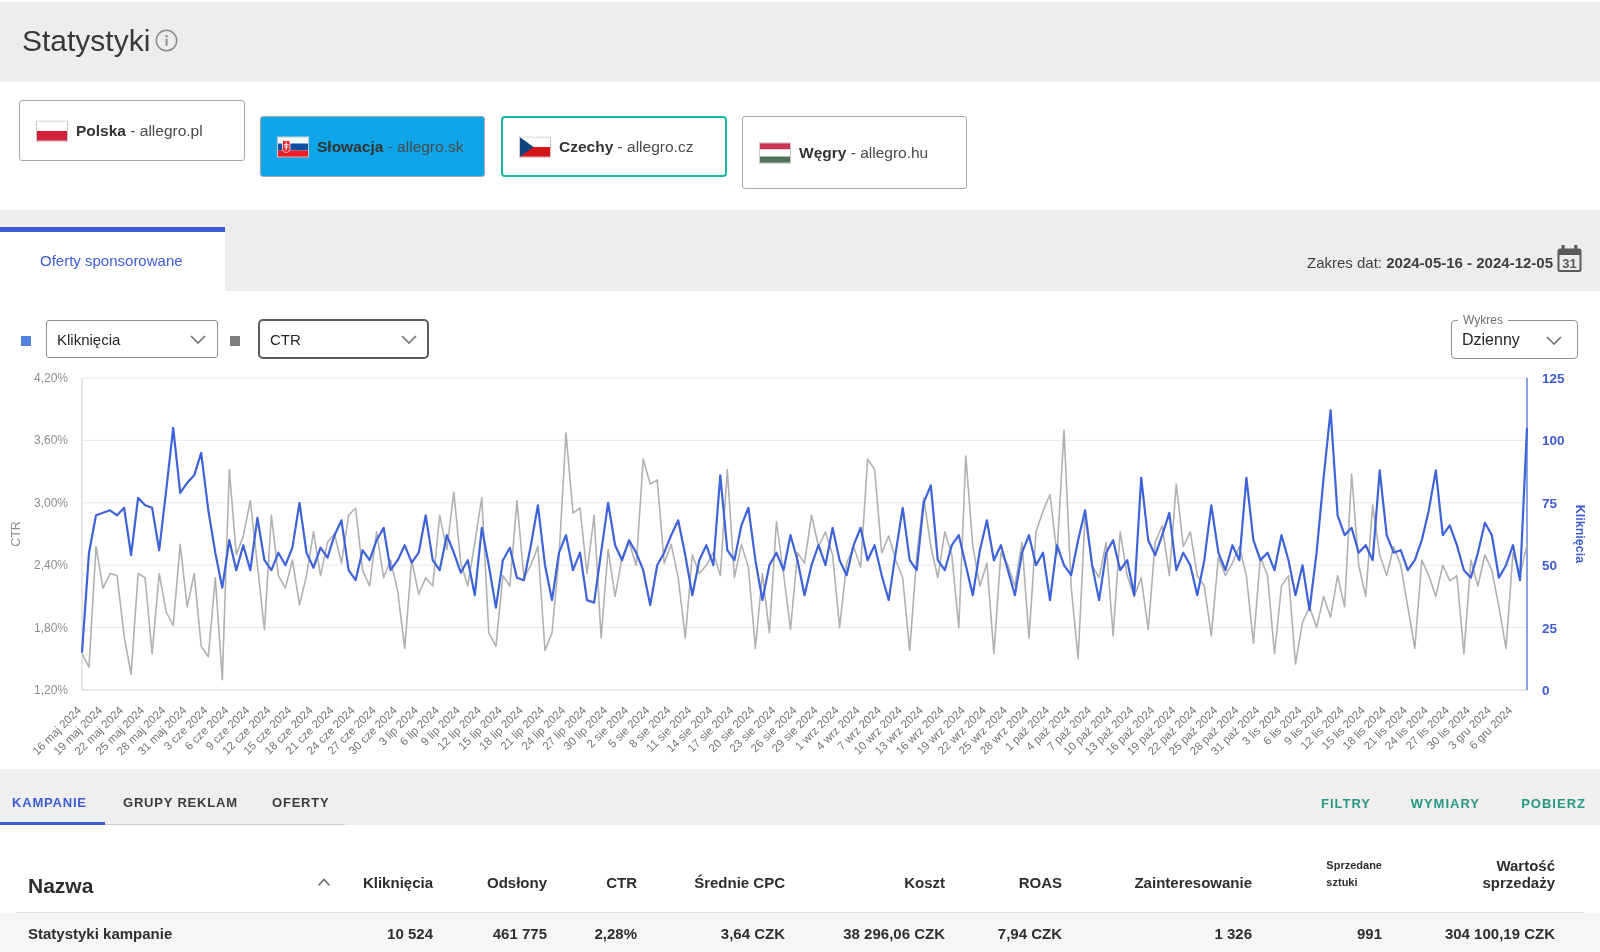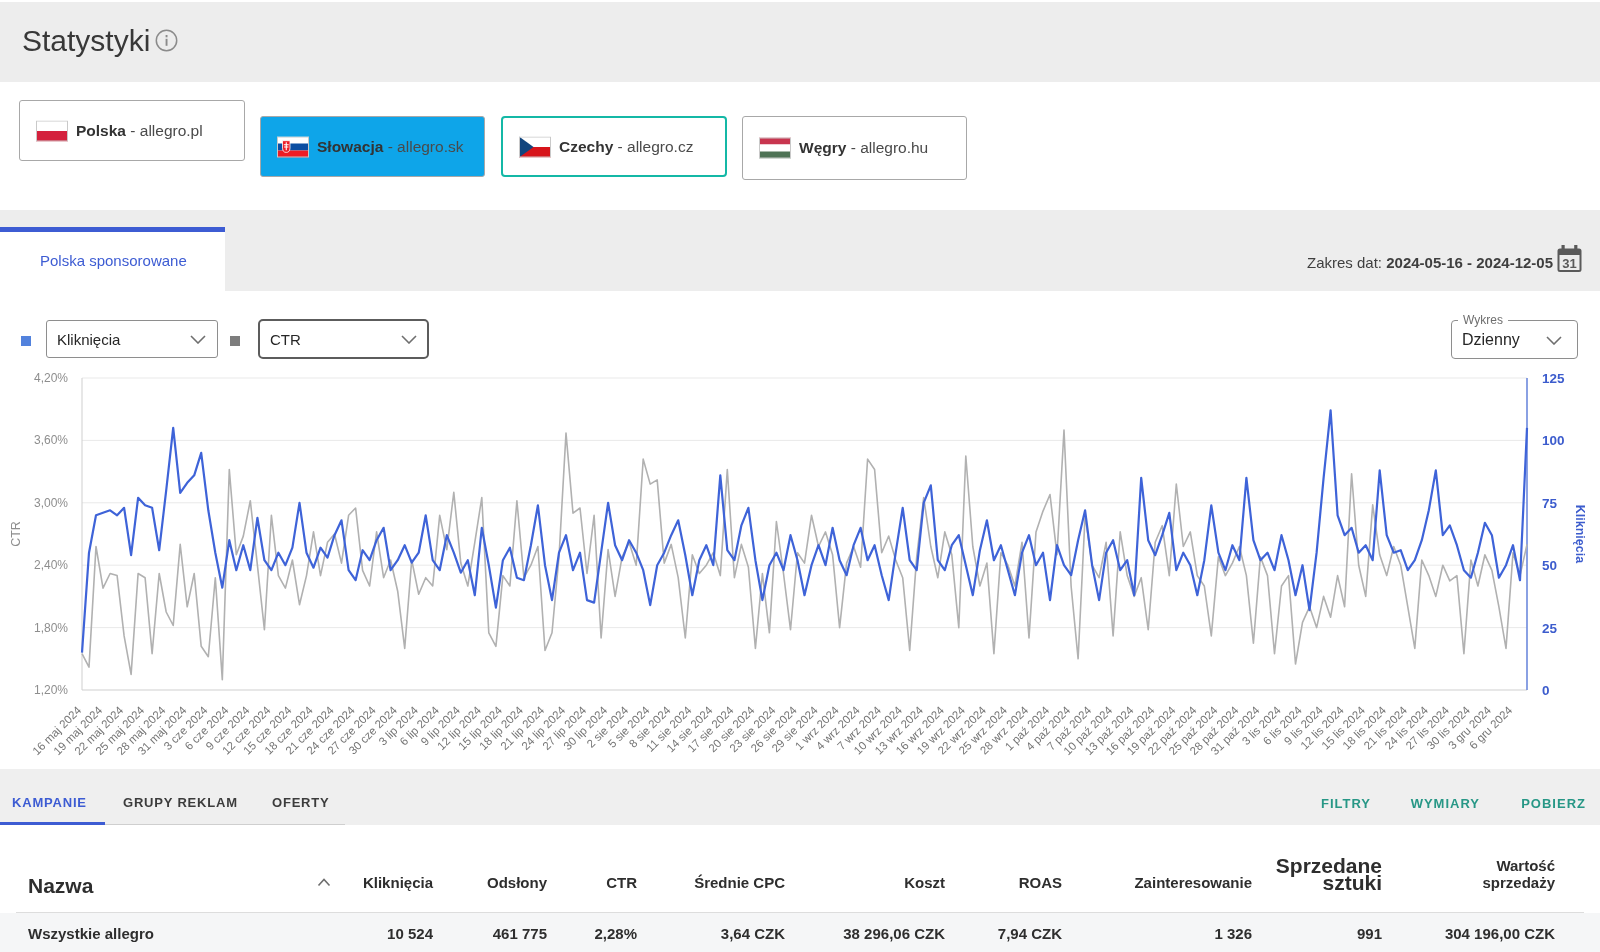"Węgry - allegro.hu" div { height: 64px -> 73px }
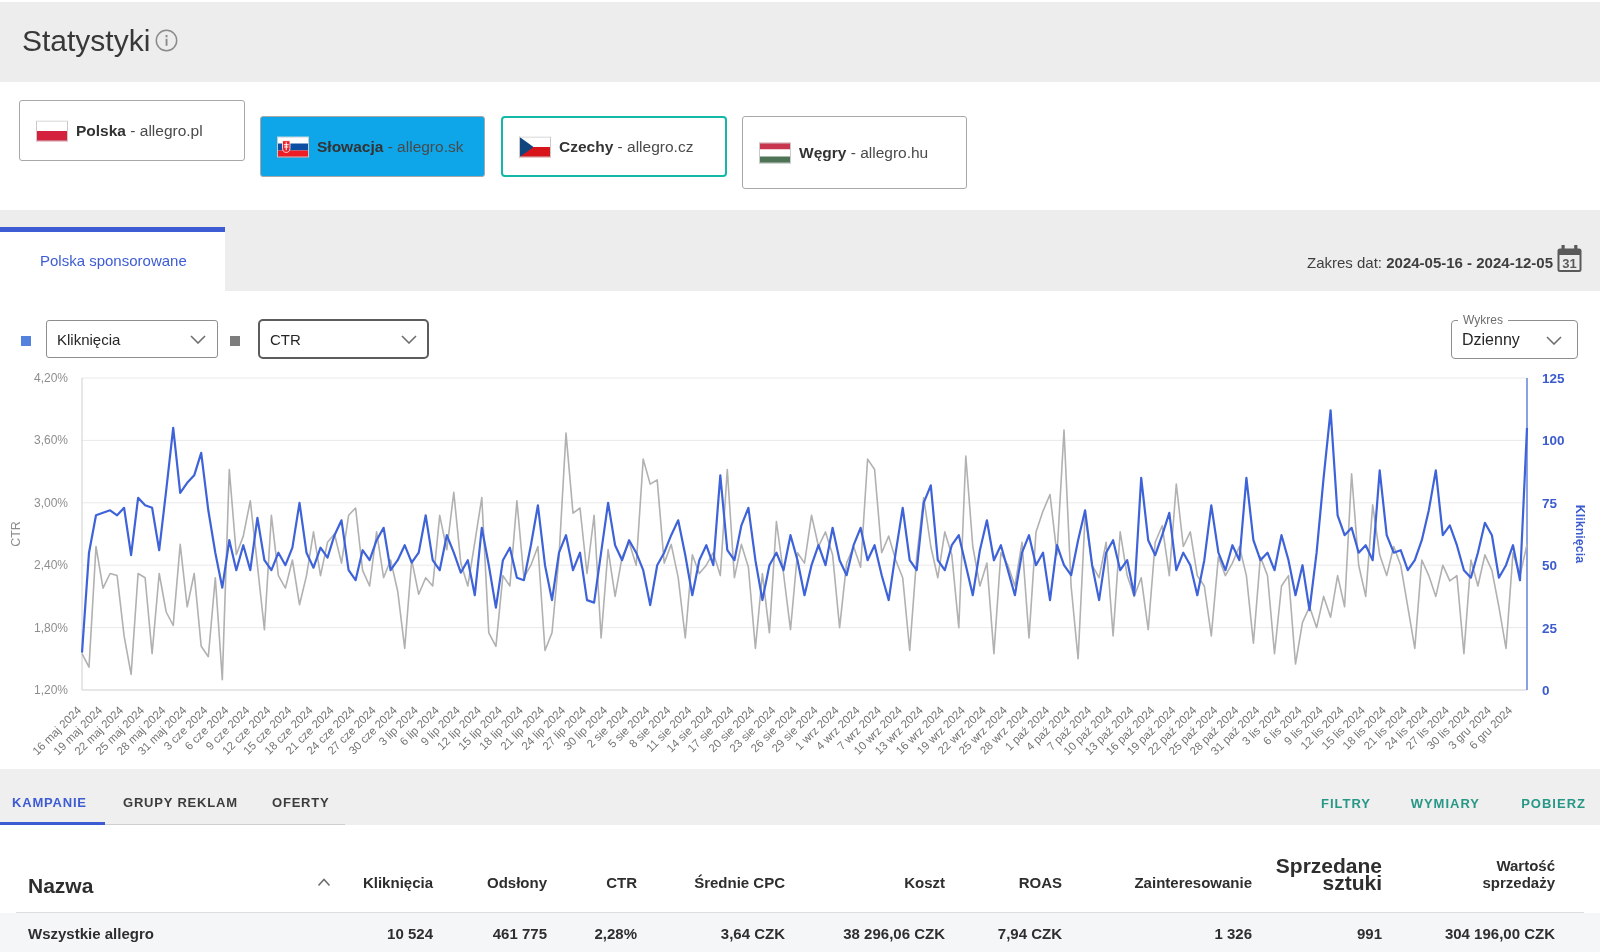"Polska sponsorowane" div.abs { text: Polska -> Oferty }
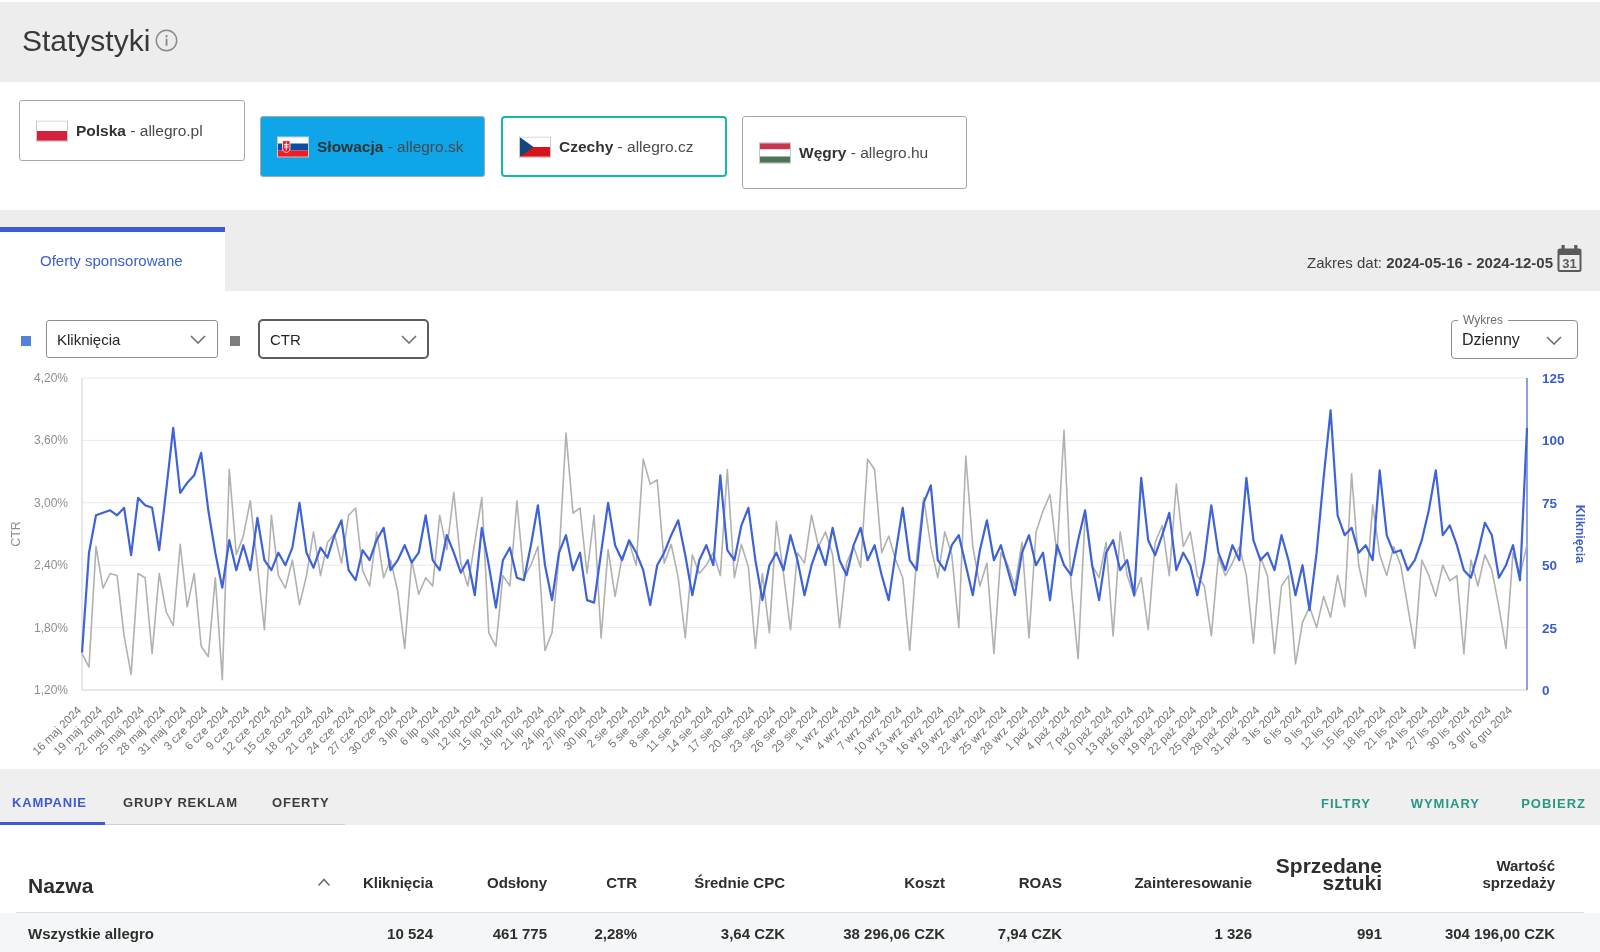"Sprzedane" div { font-size: 21px -> 11px; text-align: right -> none }
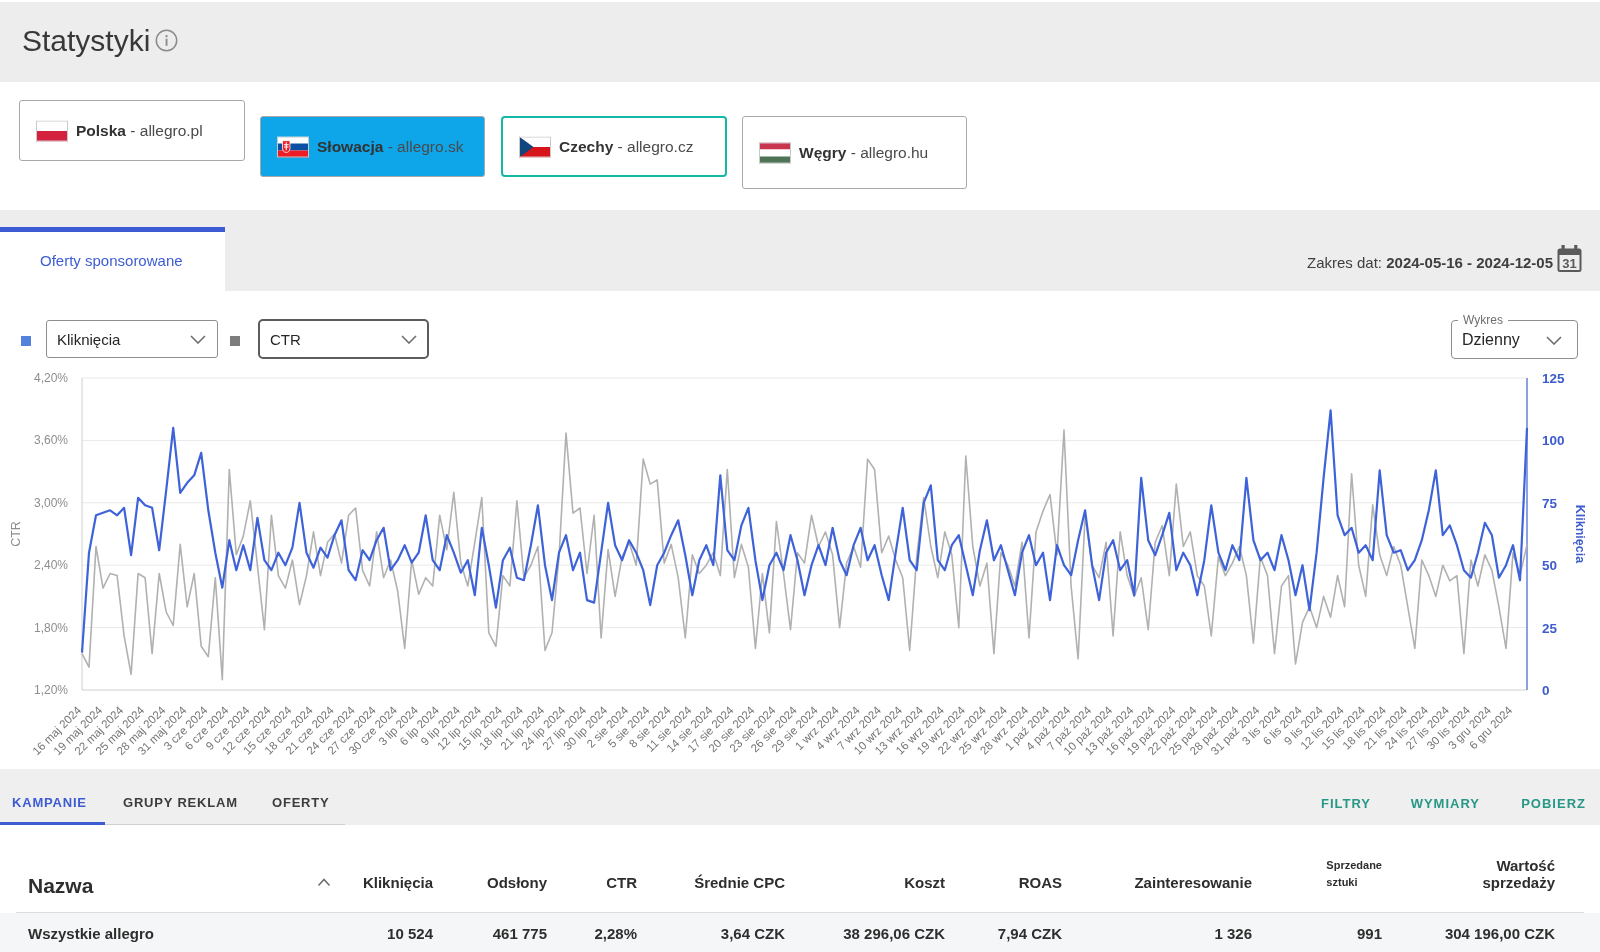"Wszystkie allegro" div.abs { text: Wszystkie allegro -> Statystyki kampanie }
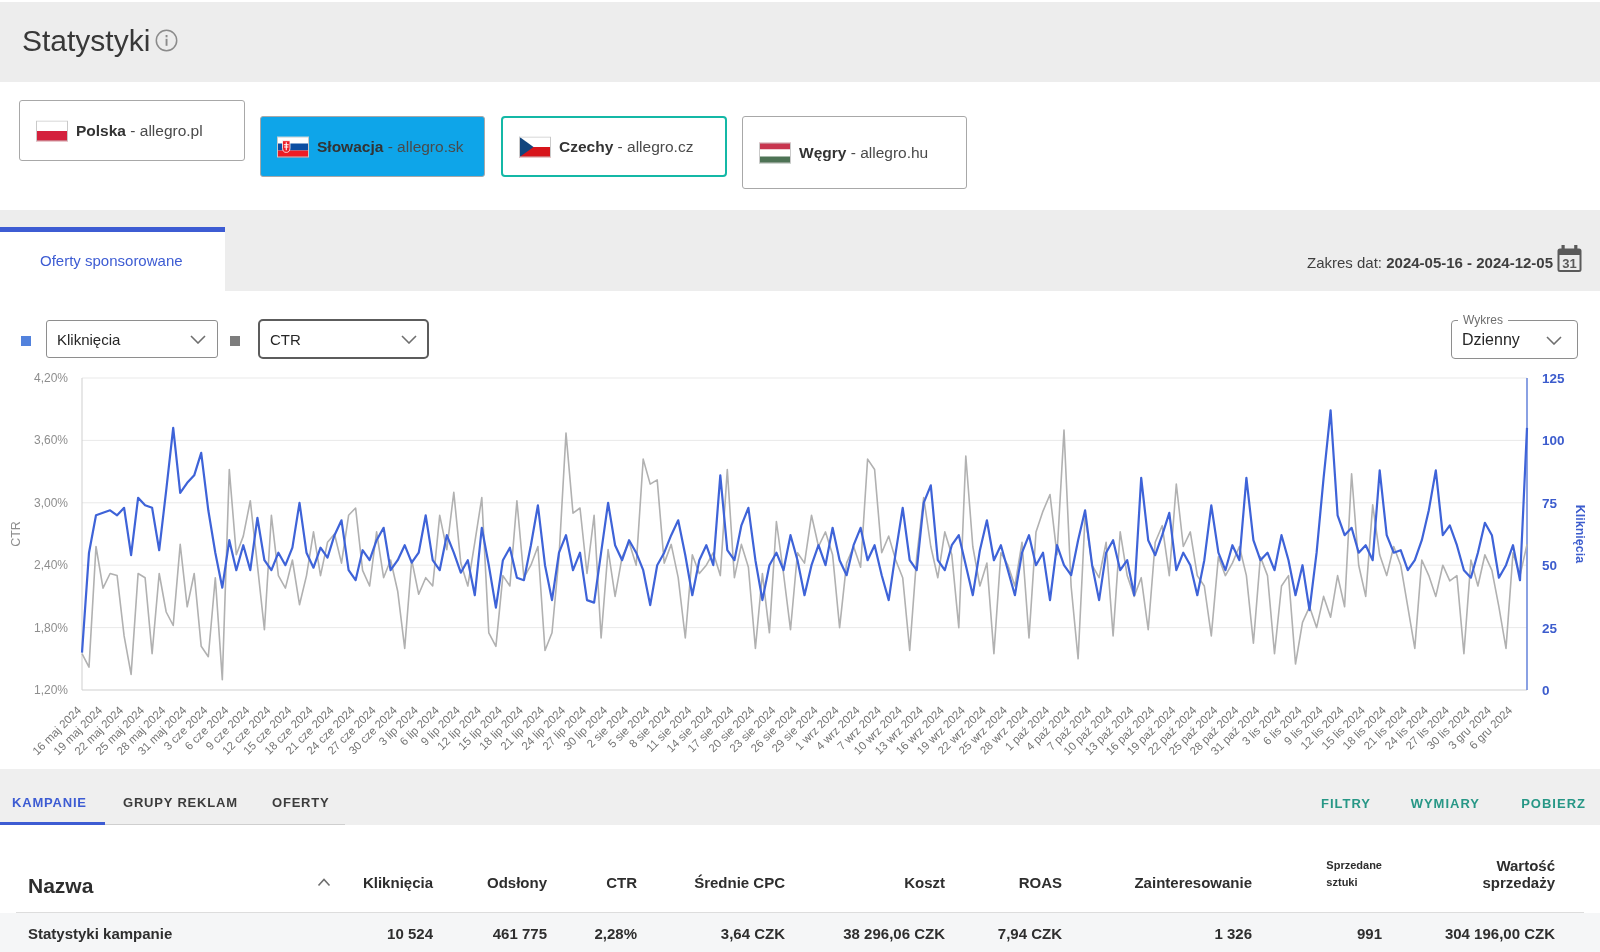"304 196,00 CZK" div { text: 304 196,00 -> 304 100,19 }
